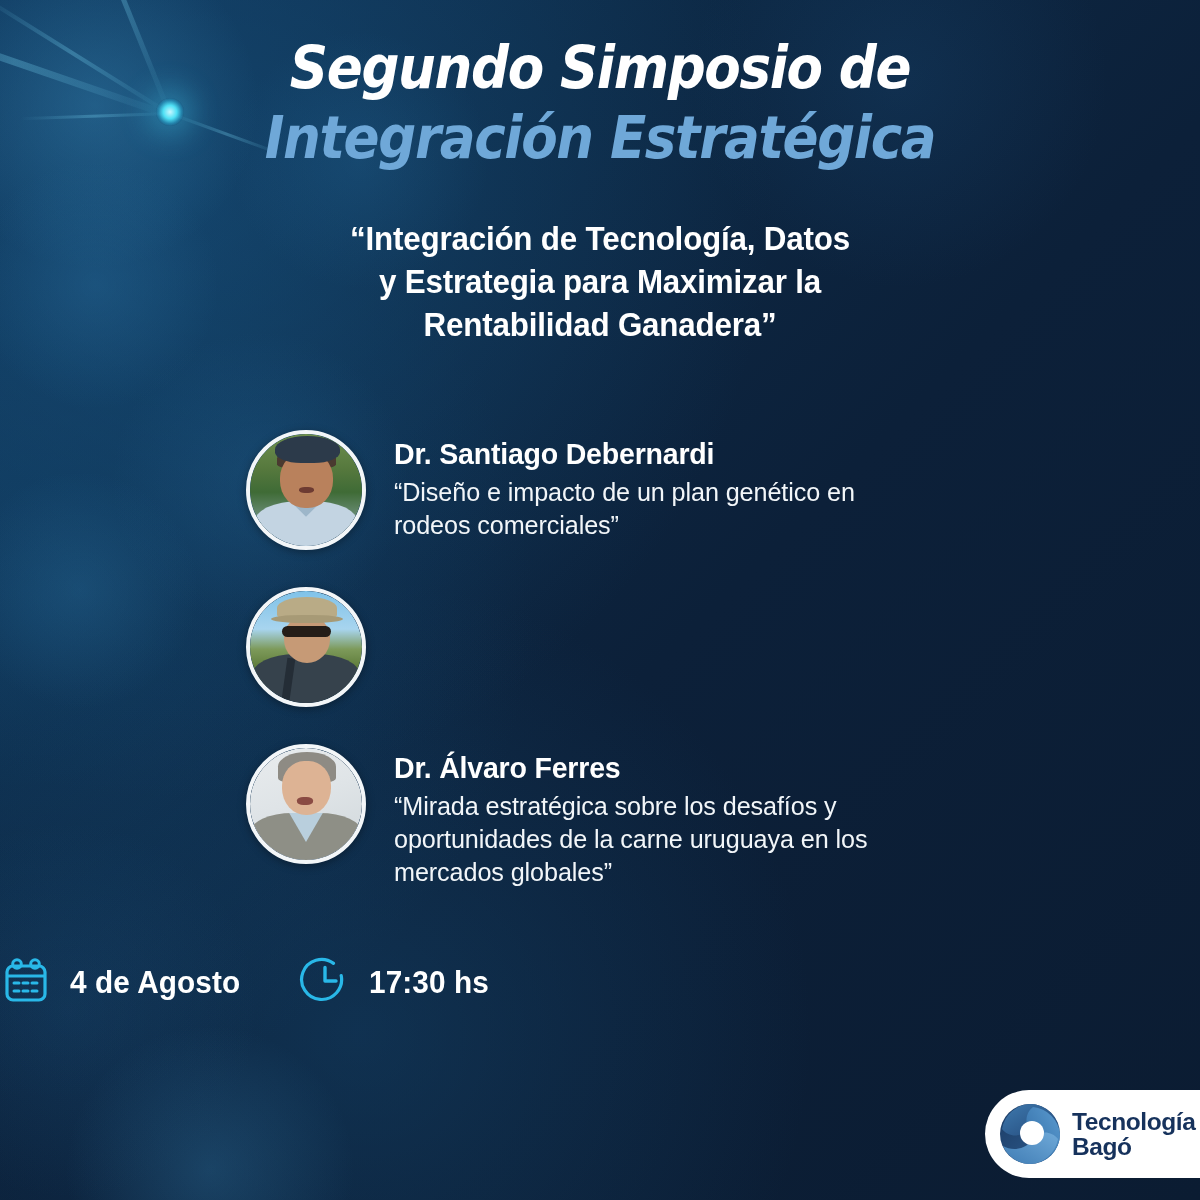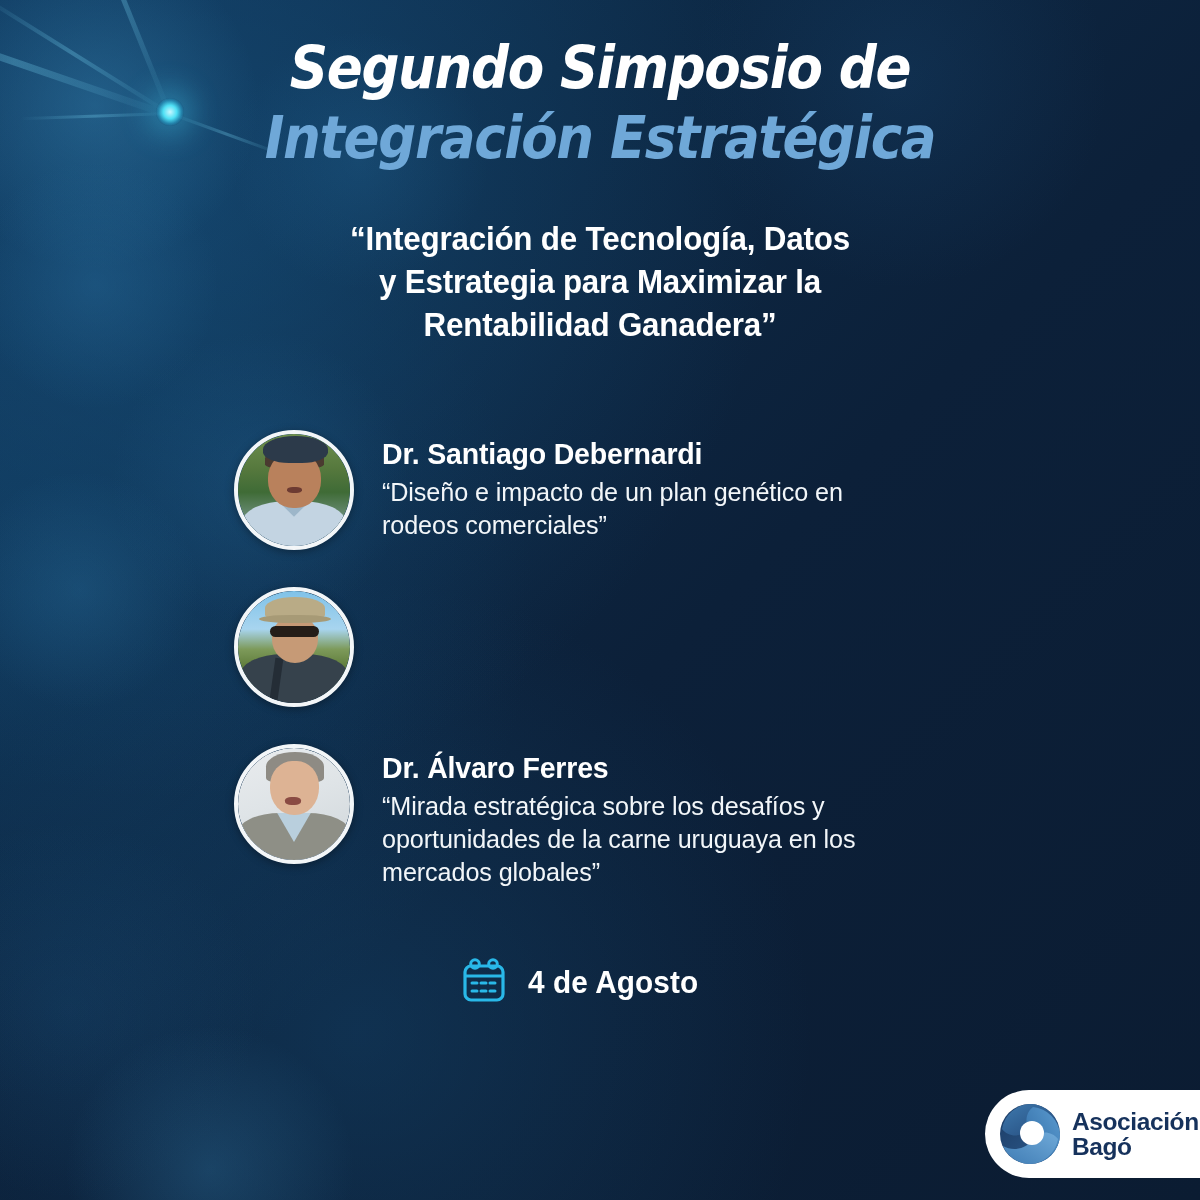"Dr. Santiago Debernardi" .speakers { left: 234px -> 246px }
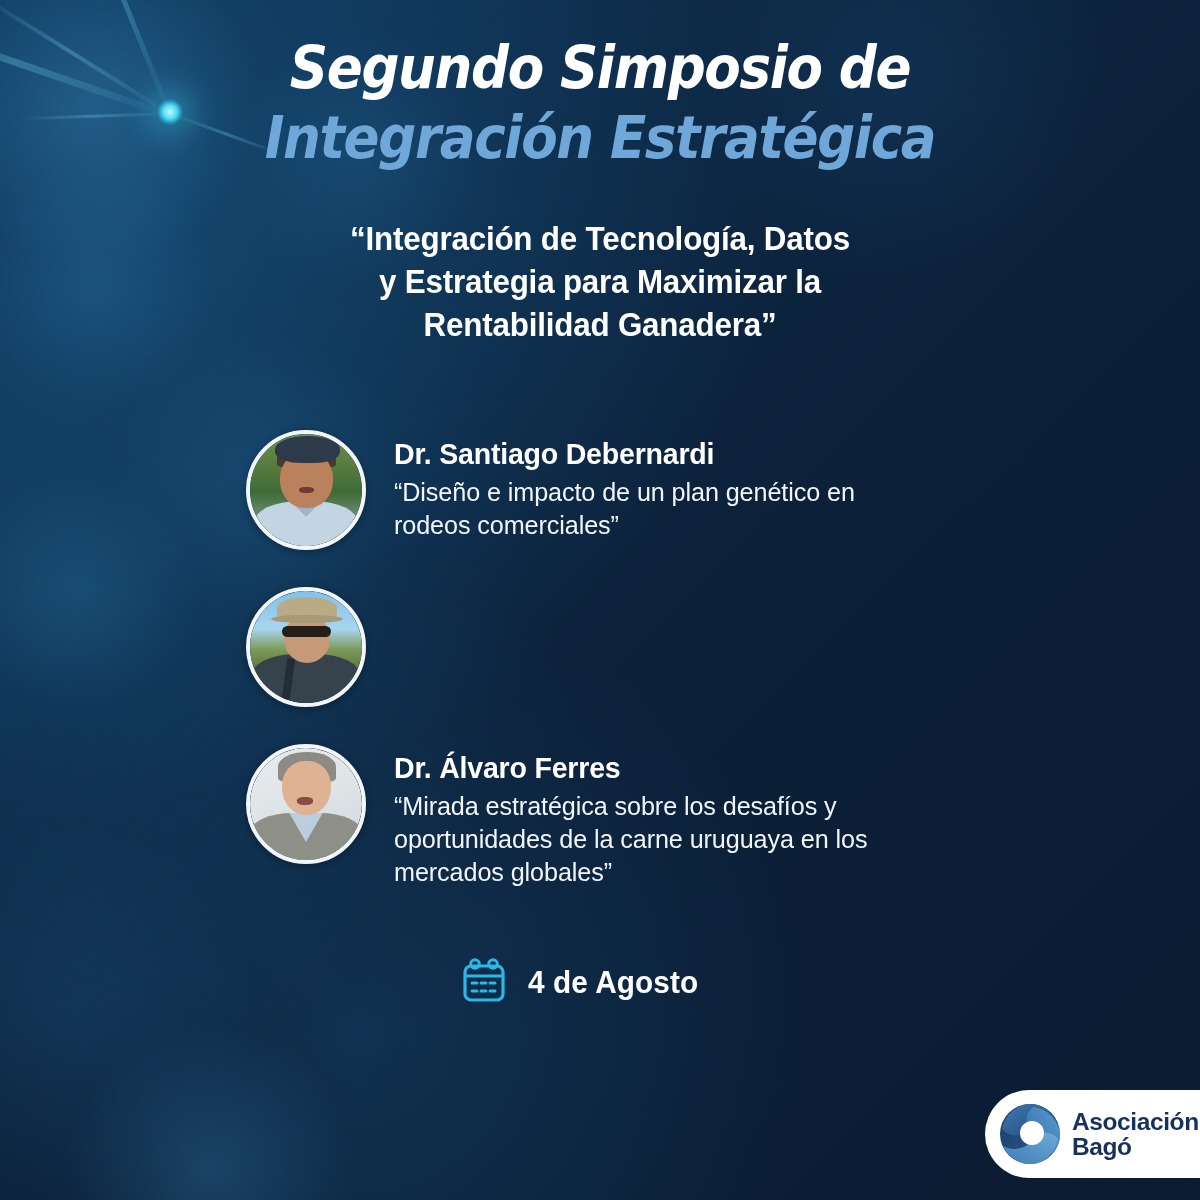"4 de Agosto" .drow { justify-content: center -> none; padding-left: 15px -> none }
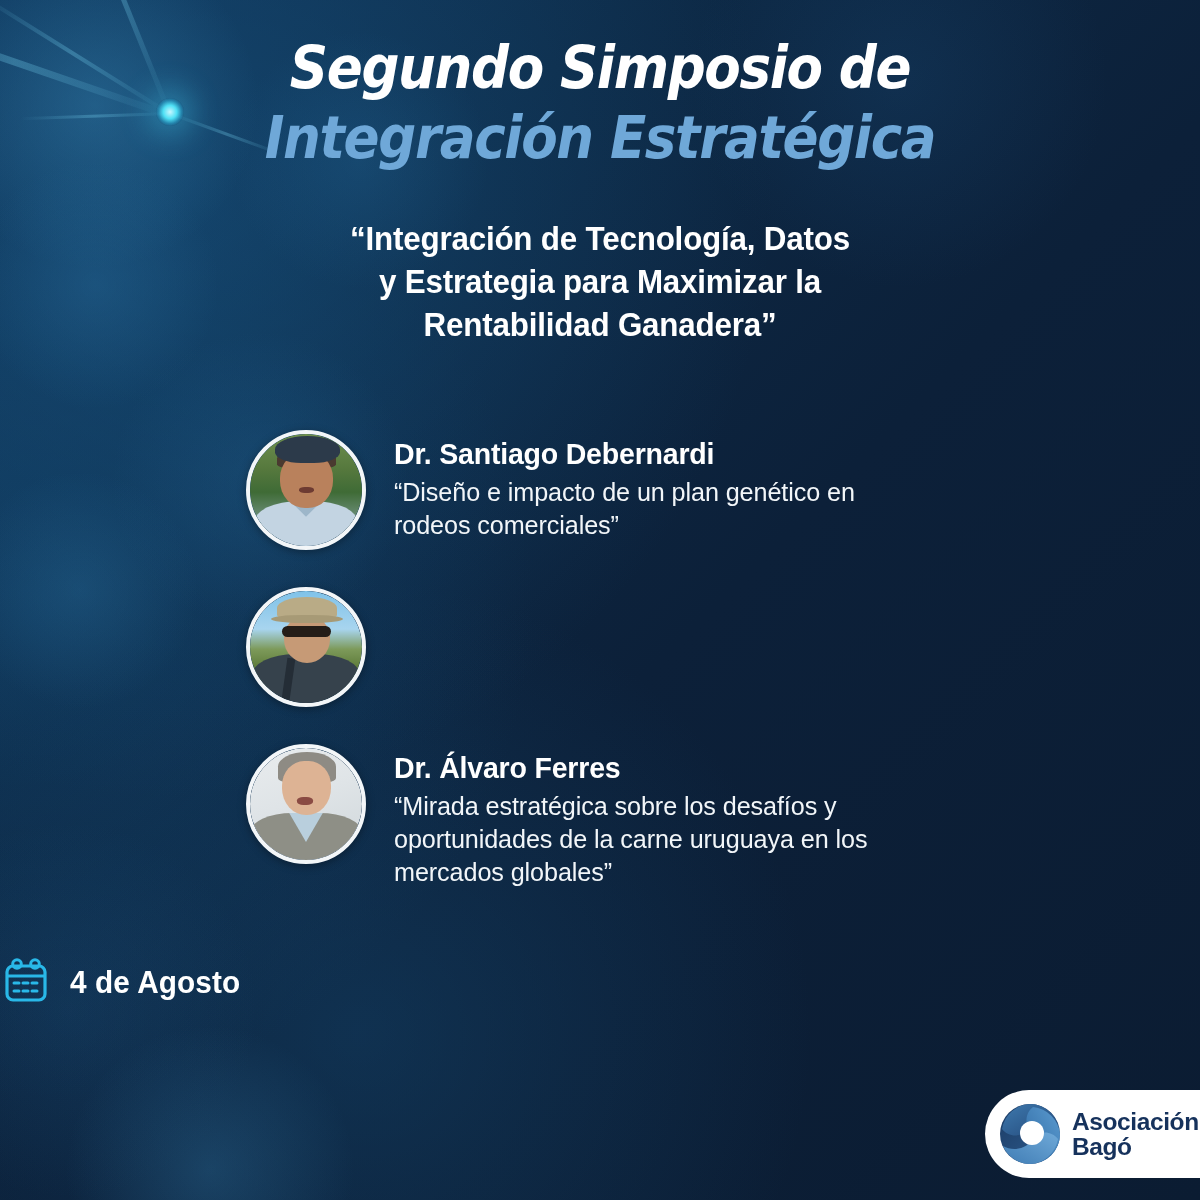"17:30 hs" div.ditem { html: none -> <div> <span> <svg> <path></path> <path></path> </svg> </span> <span>17:30 hs</span> </div> }
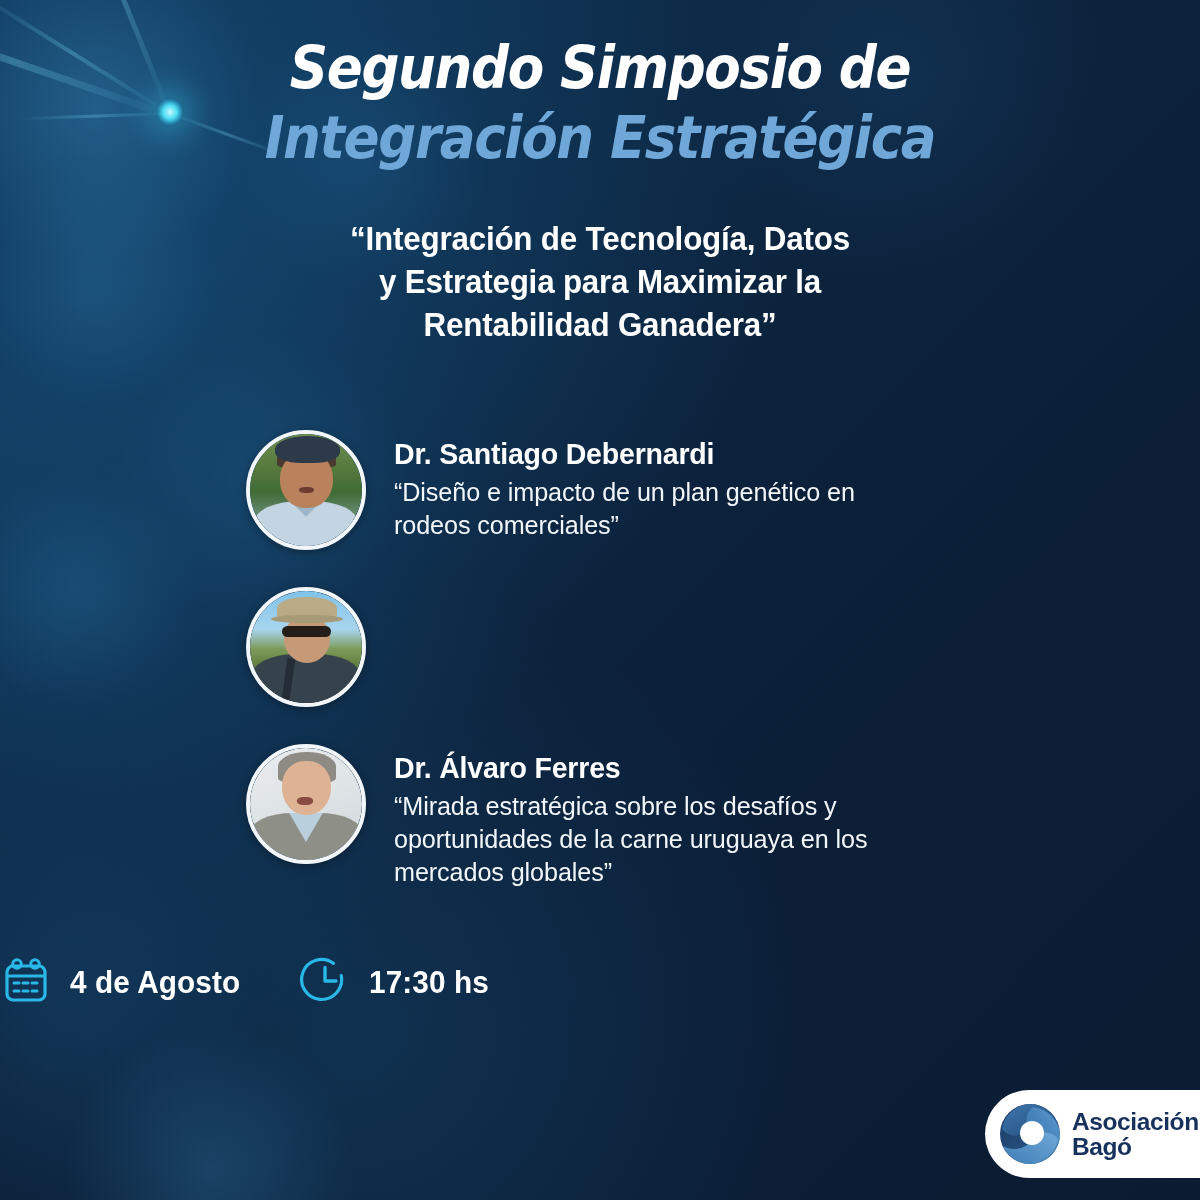"Asociación" div { text: Asociación -> Tecnología }
